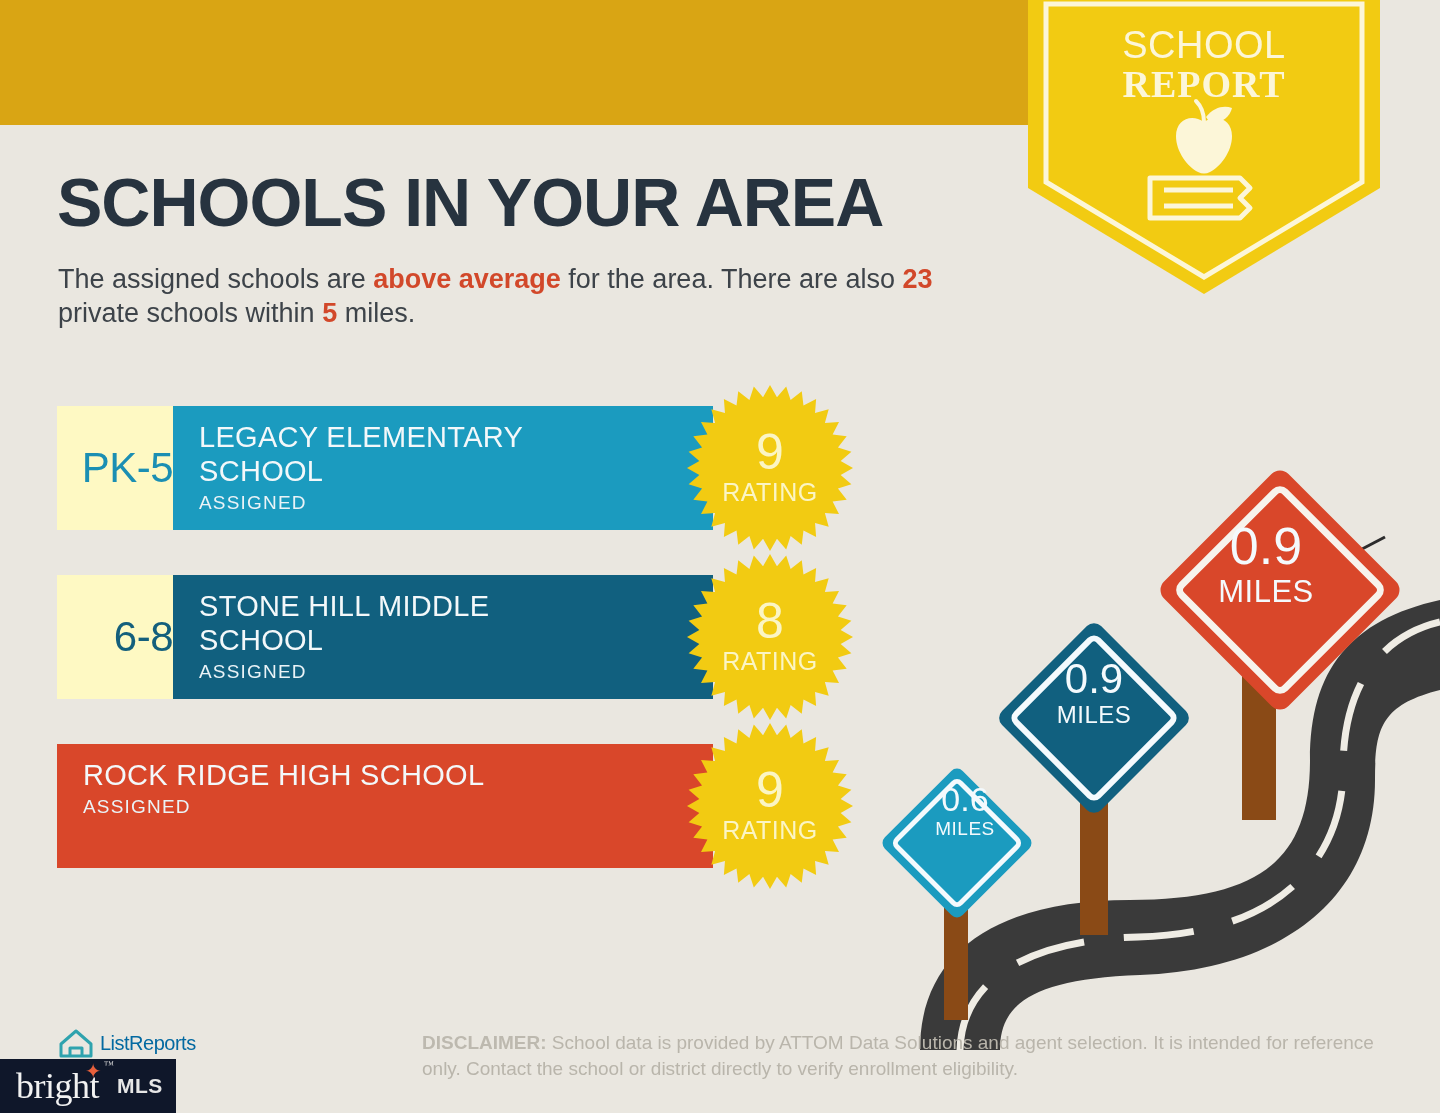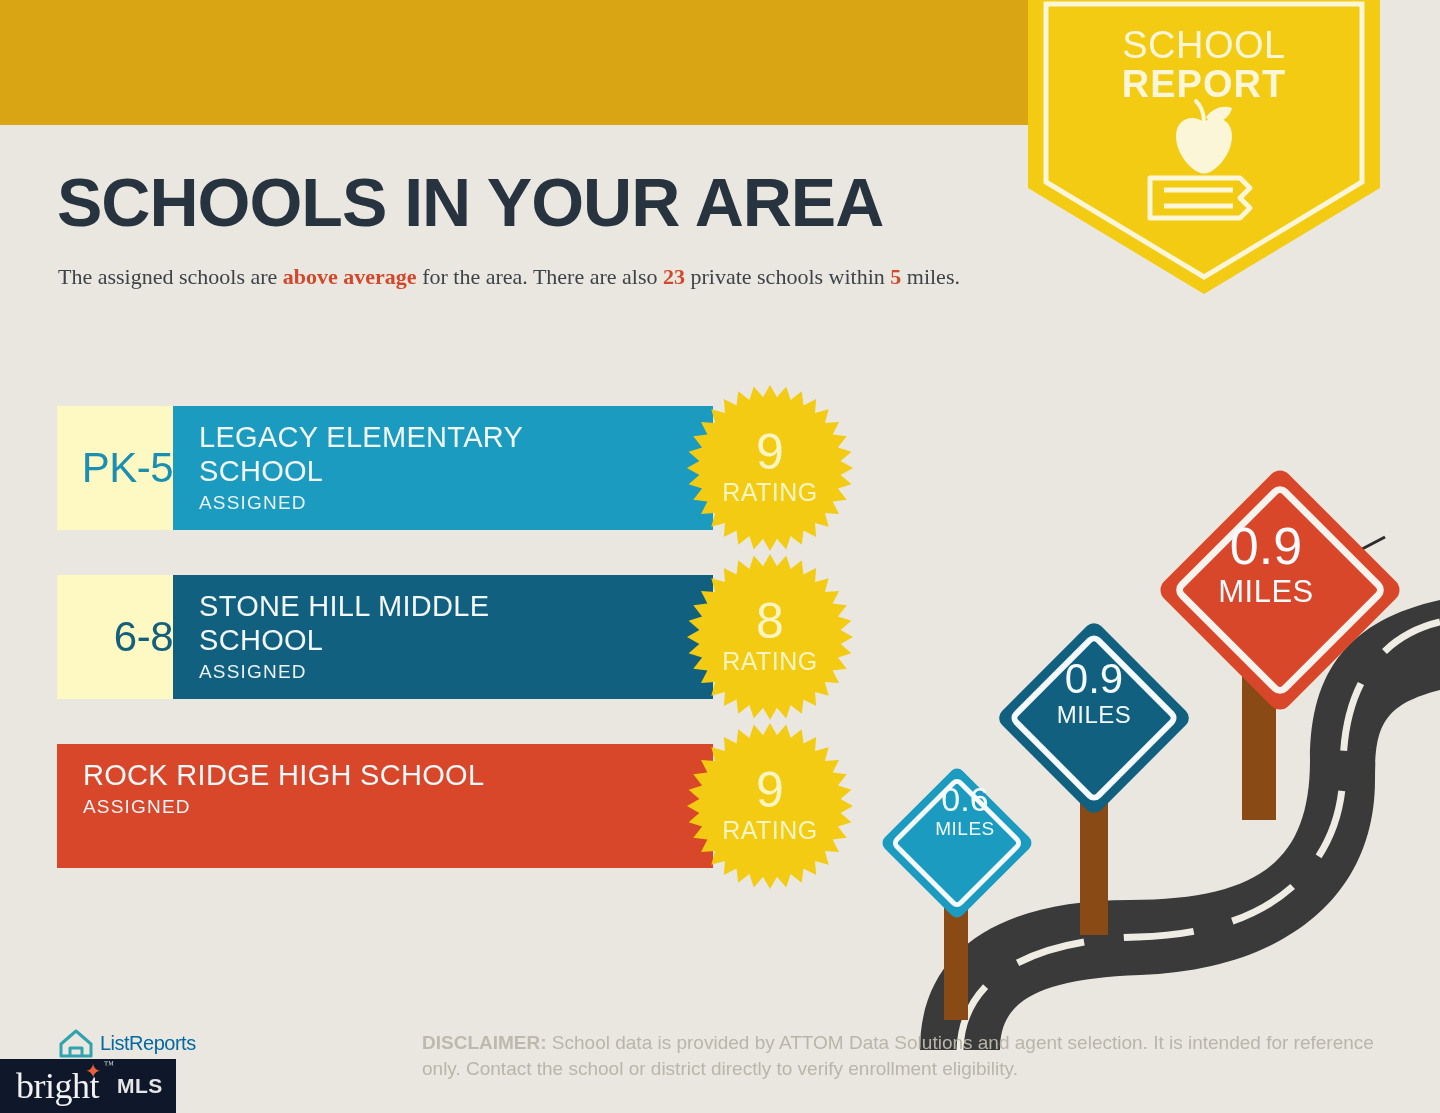"REPORT" .badge-text .l2 { font-family: none -> Liberation Serif, serif }
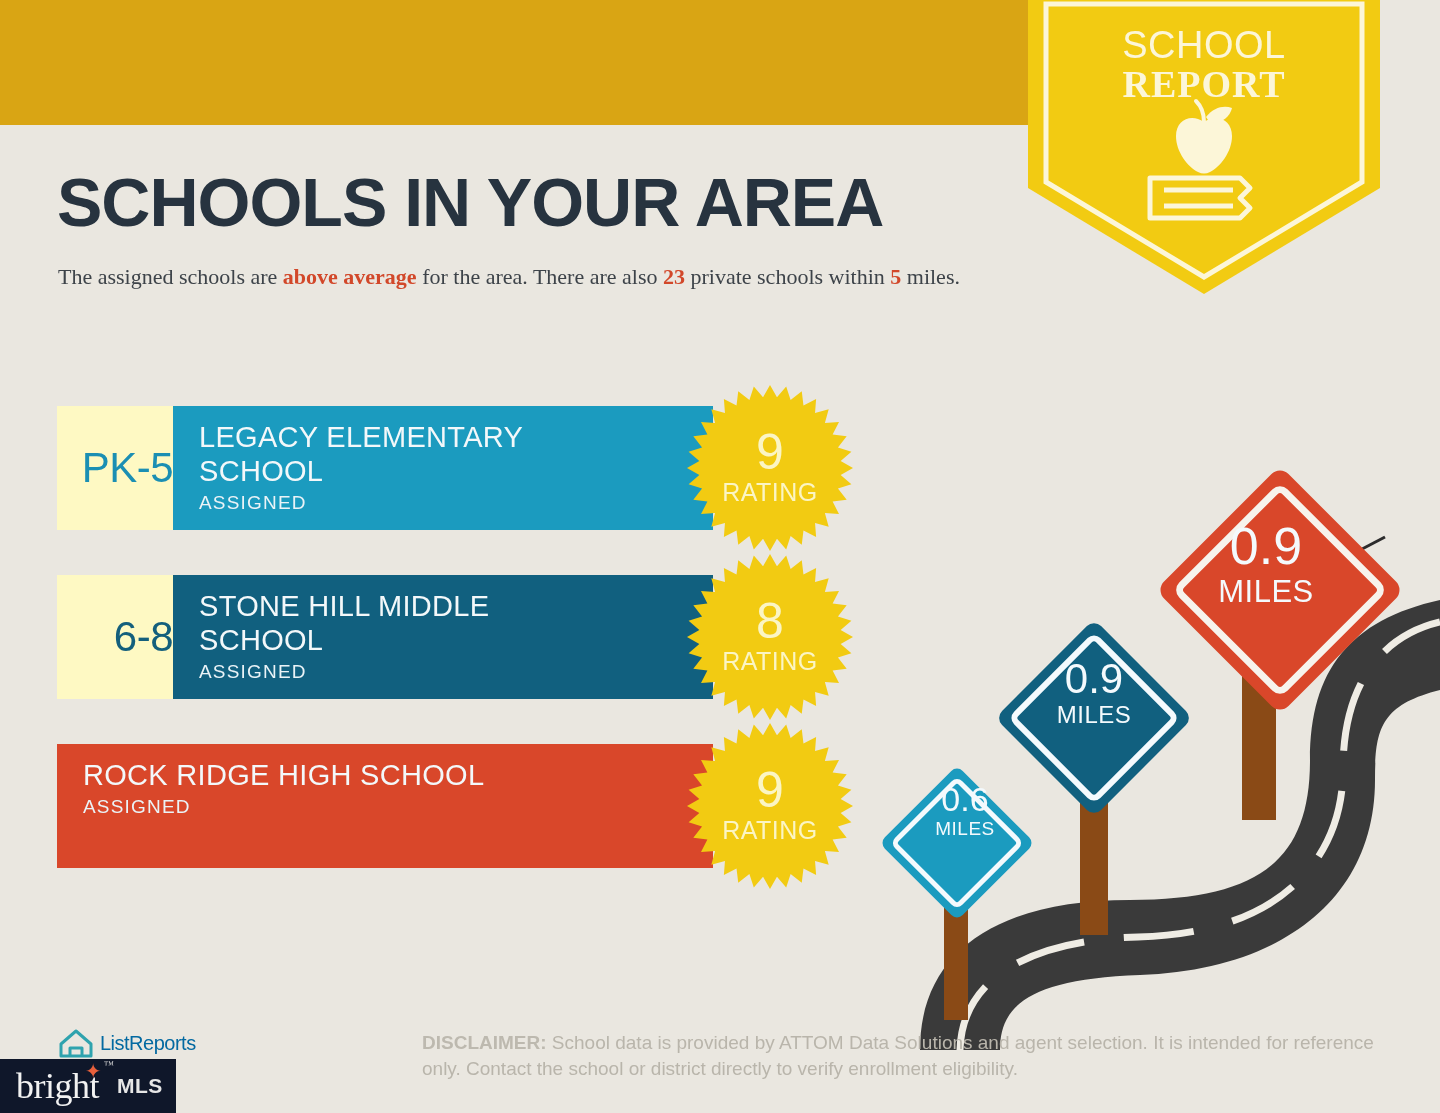"The assigned schools are above" .subtitle { font-family: Liberation Serif, serif -> none; font-size: 22px -> 27px }
